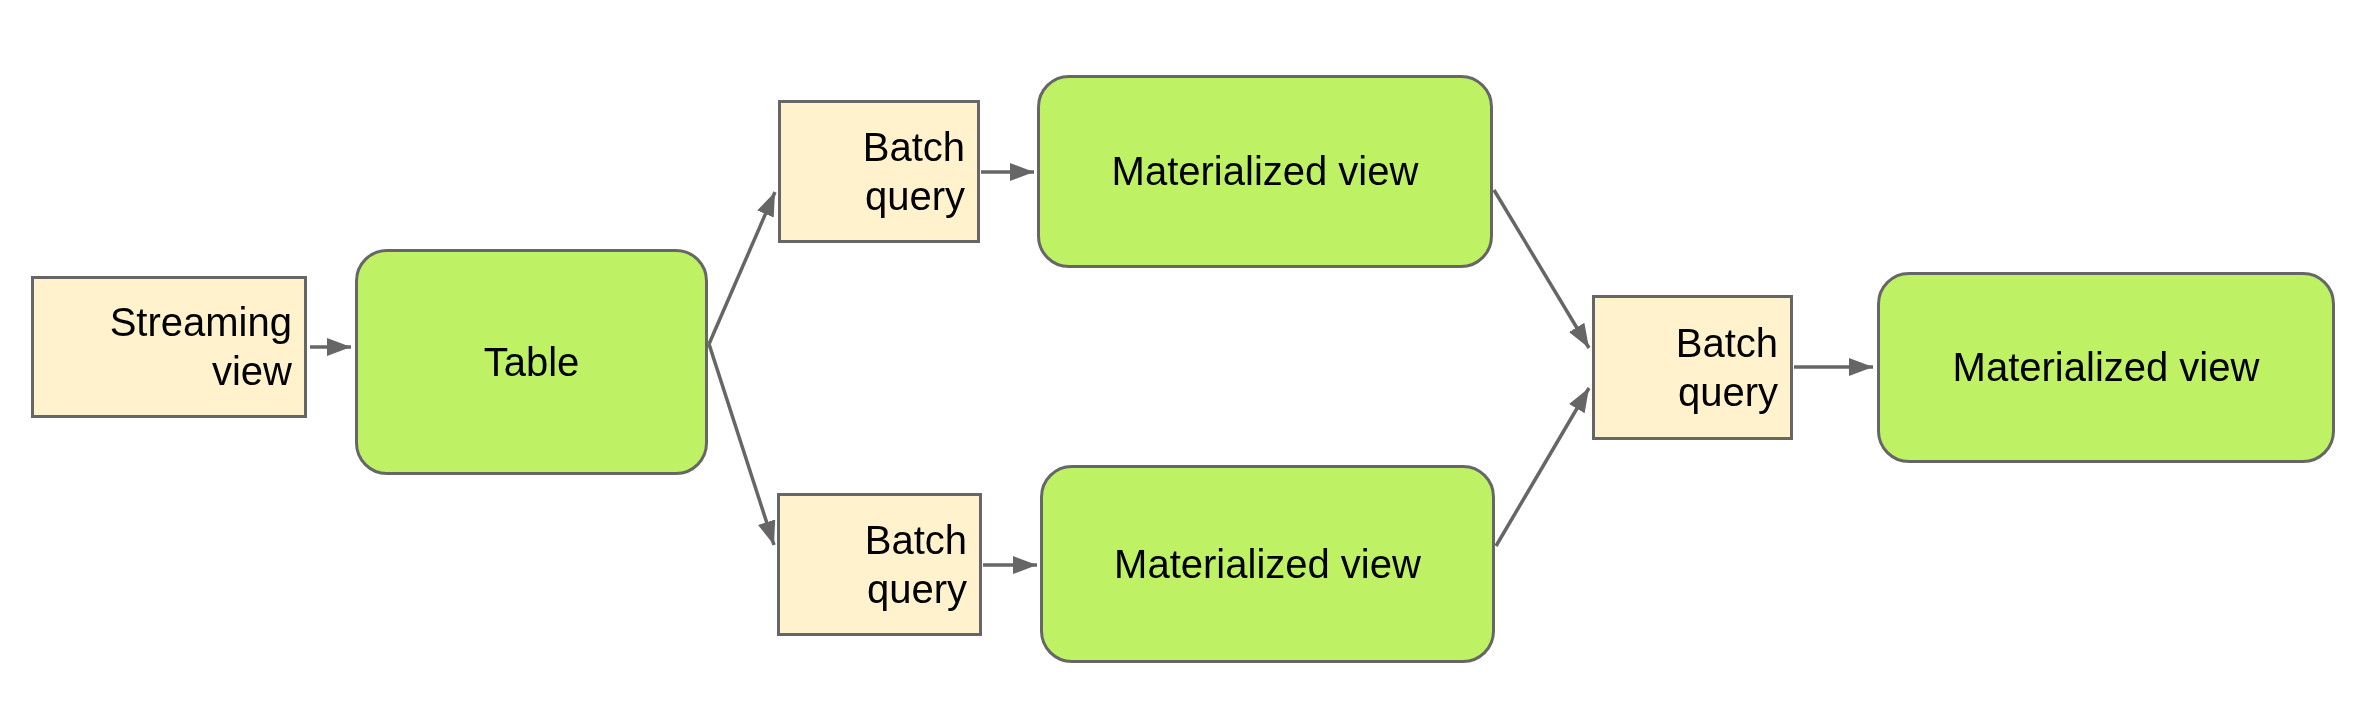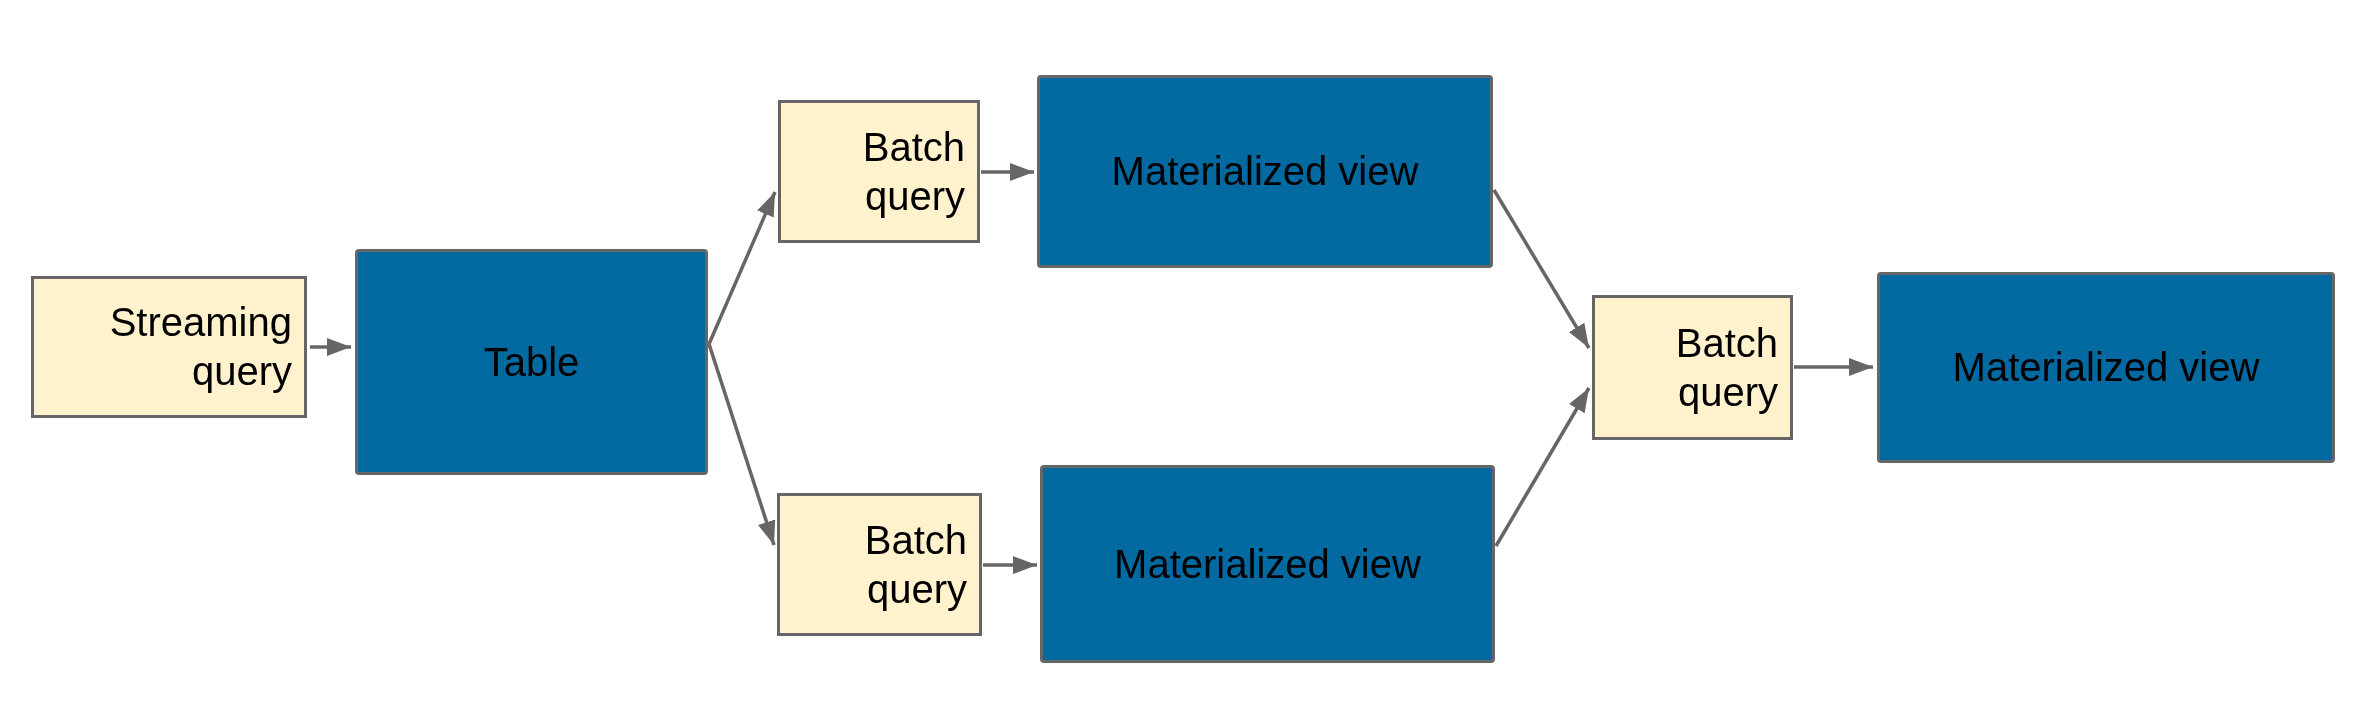"Materialized view" .dataset { background: #0369a1 -> #bef264; border-radius: 4px -> 32px }
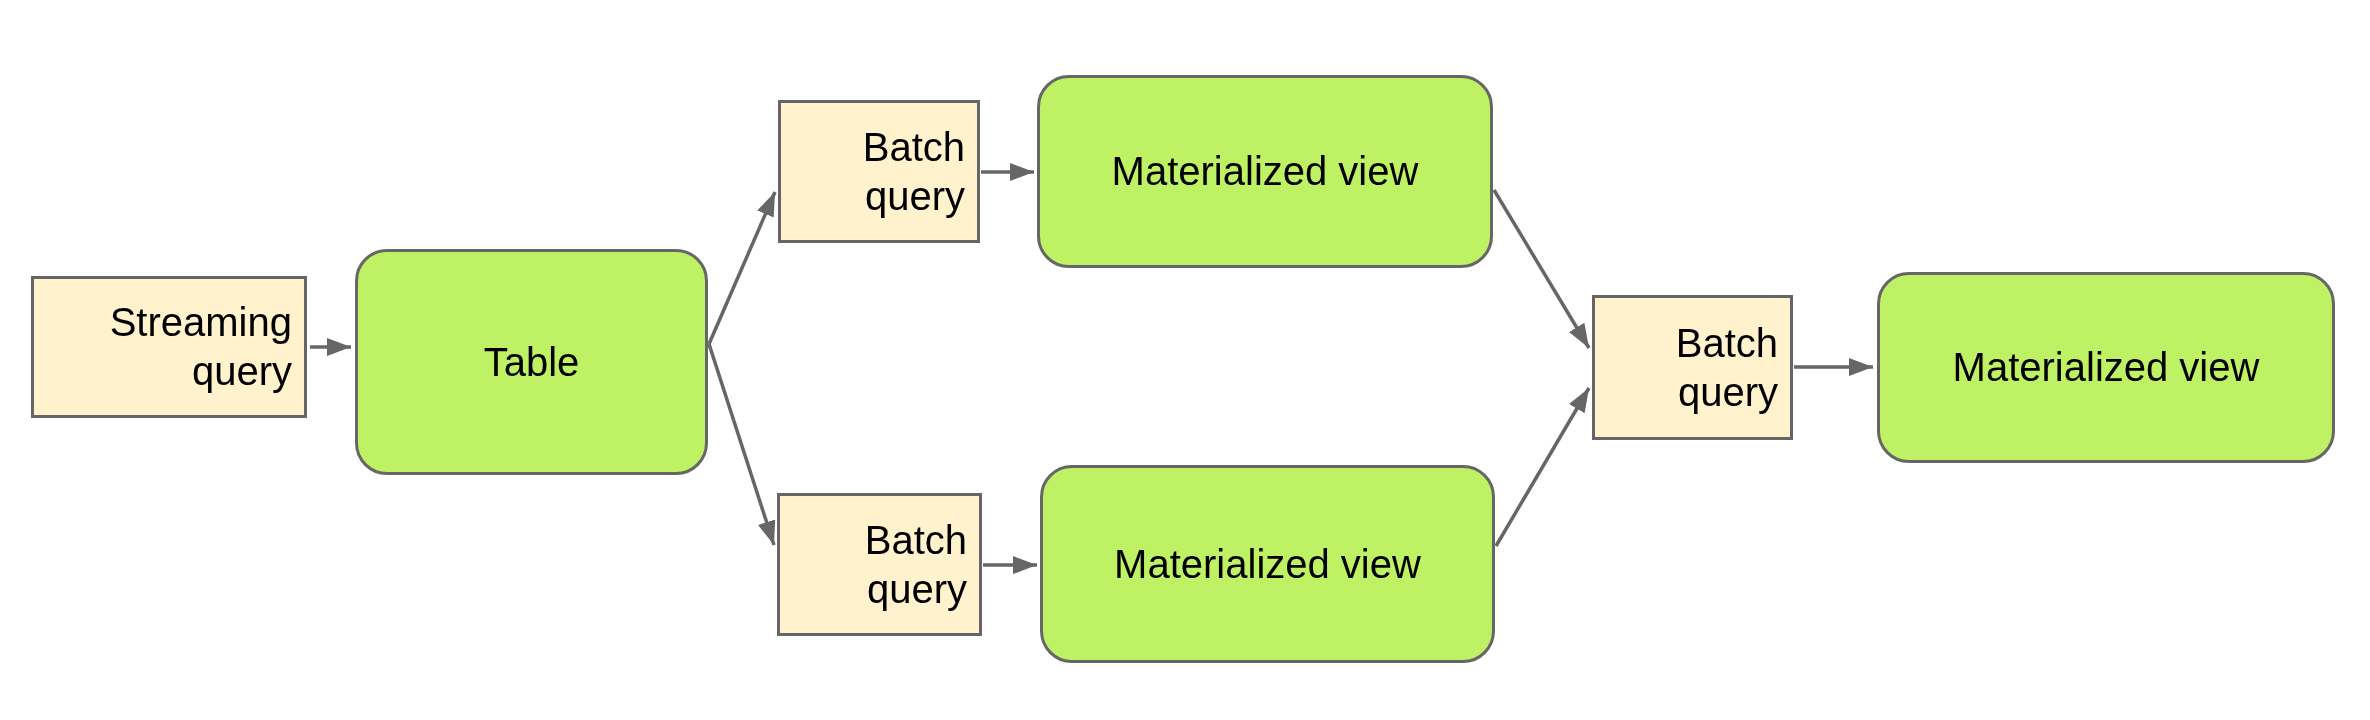"Streaming query" div.node { text: query -> view }
